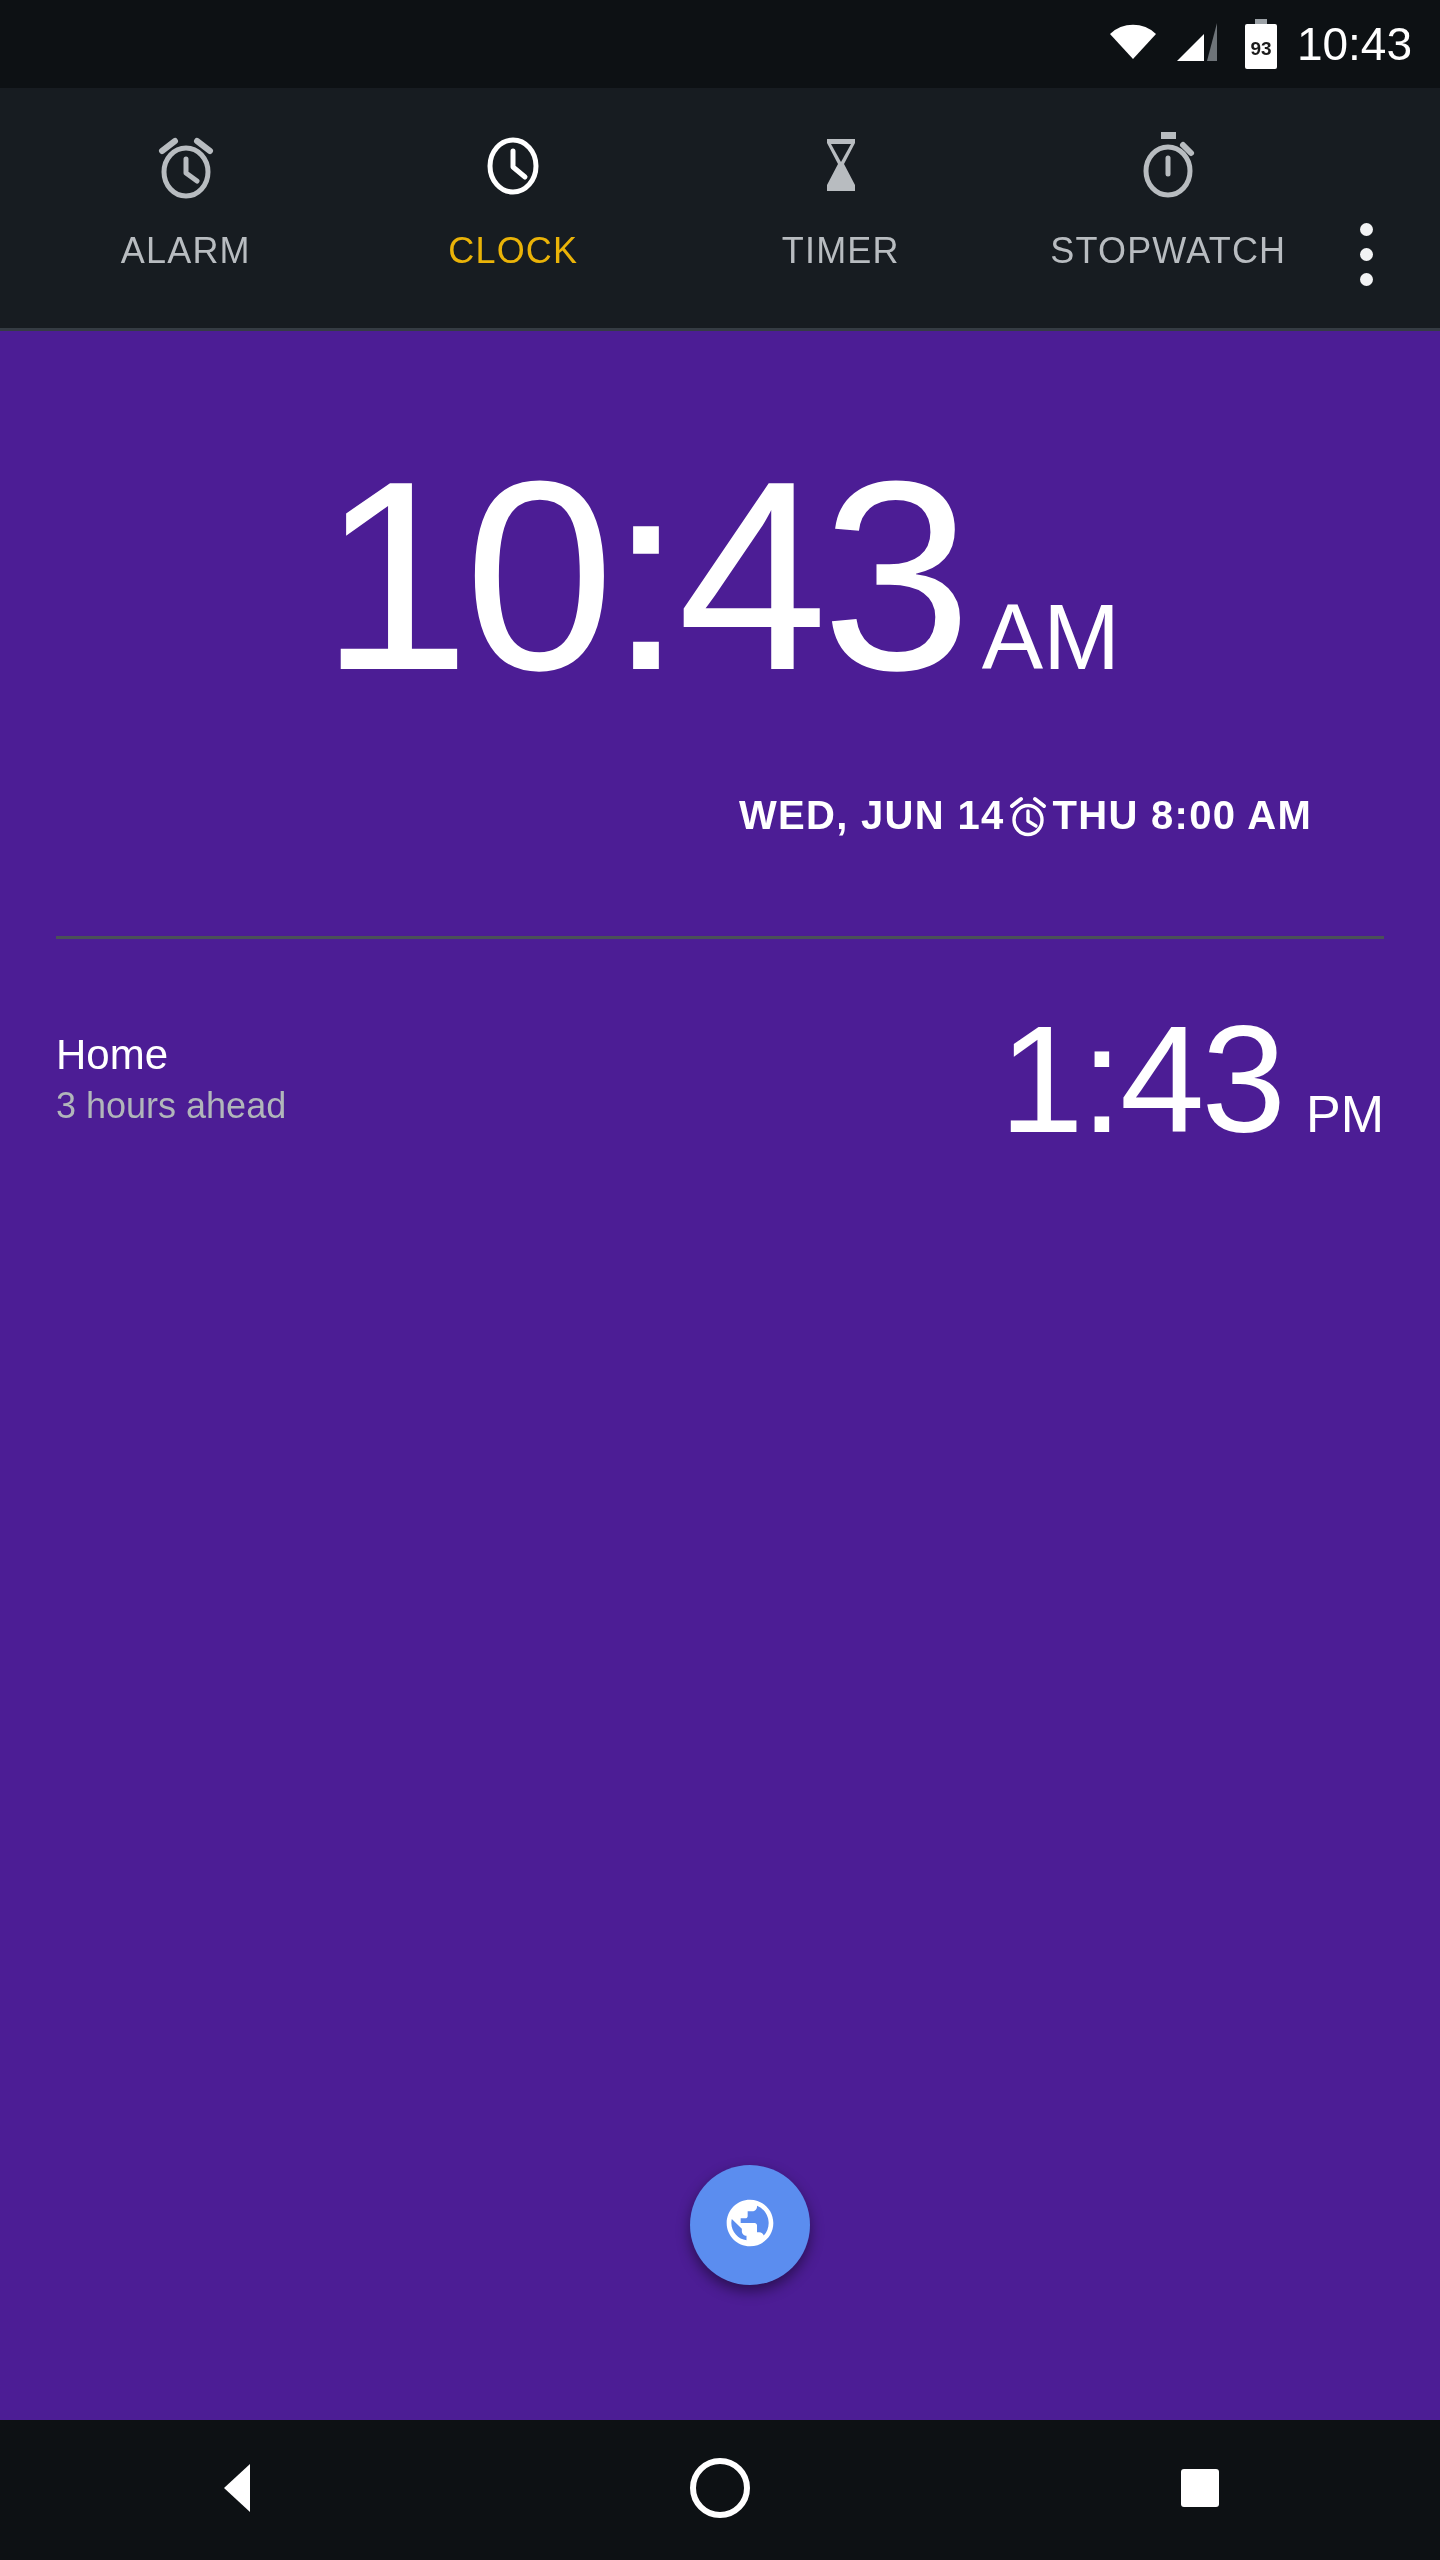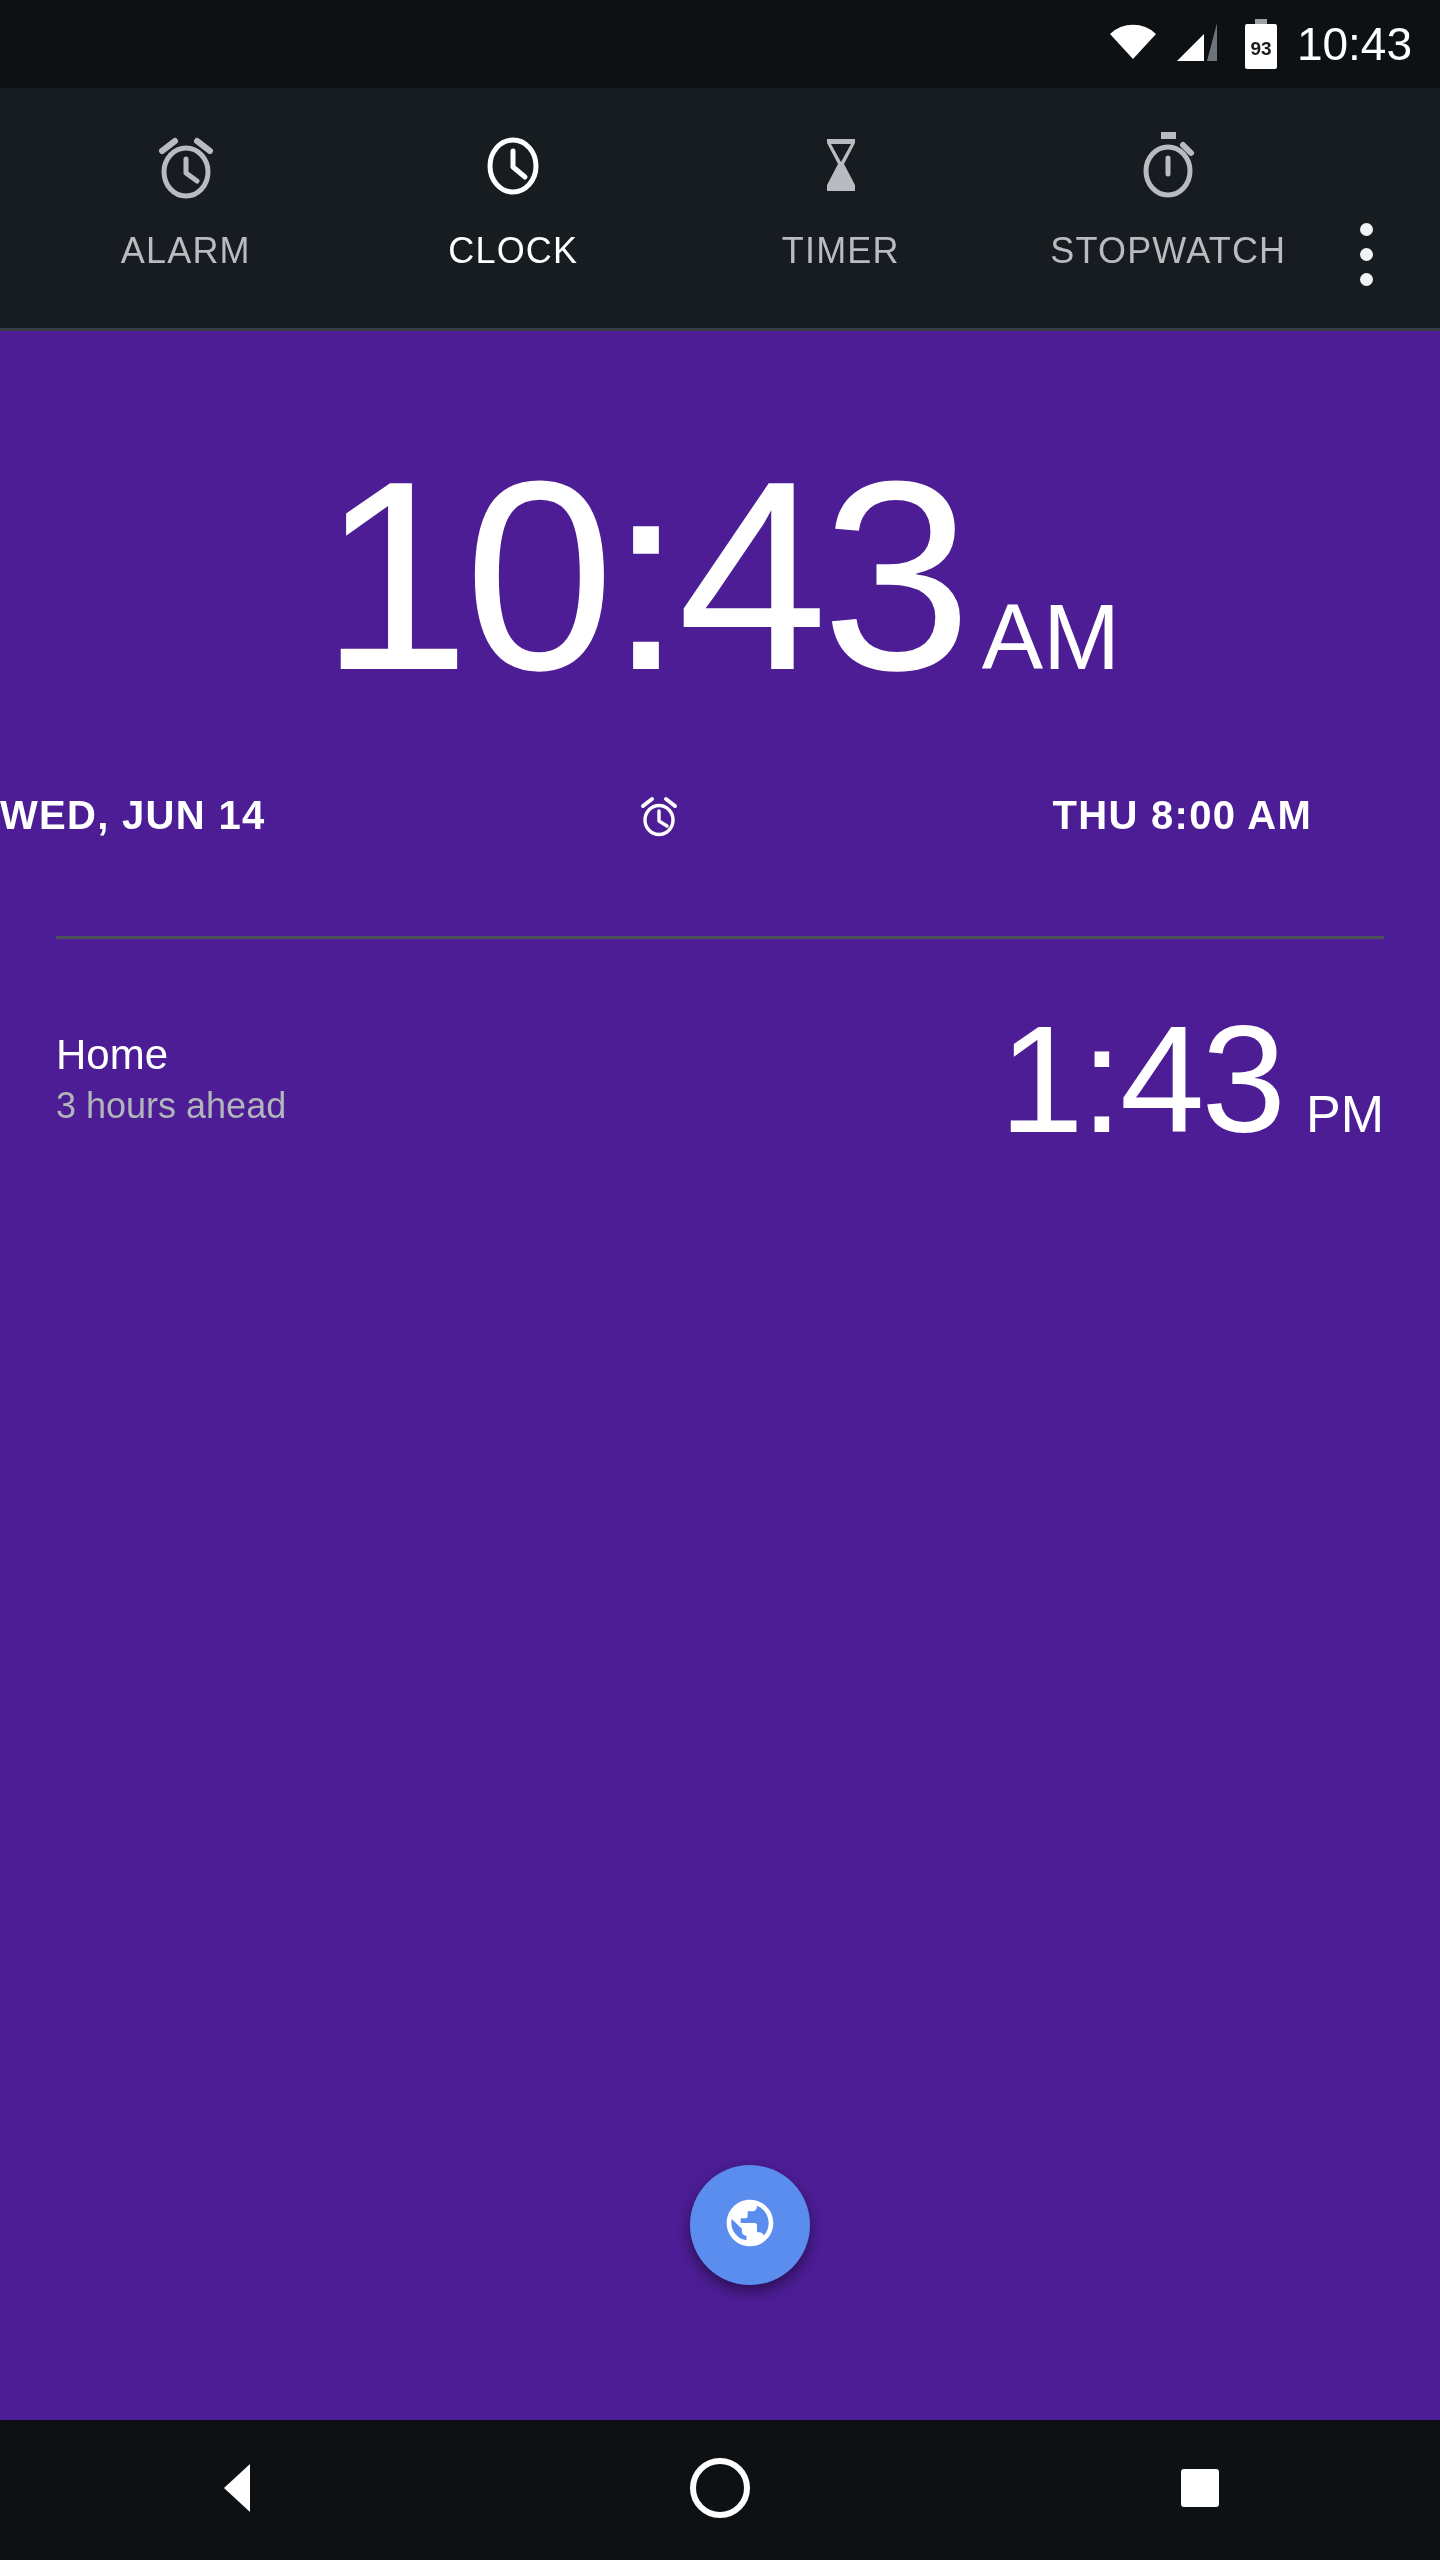"CLOCK" .tab.active .tab-label { color: #ffffff -> #eab308 }
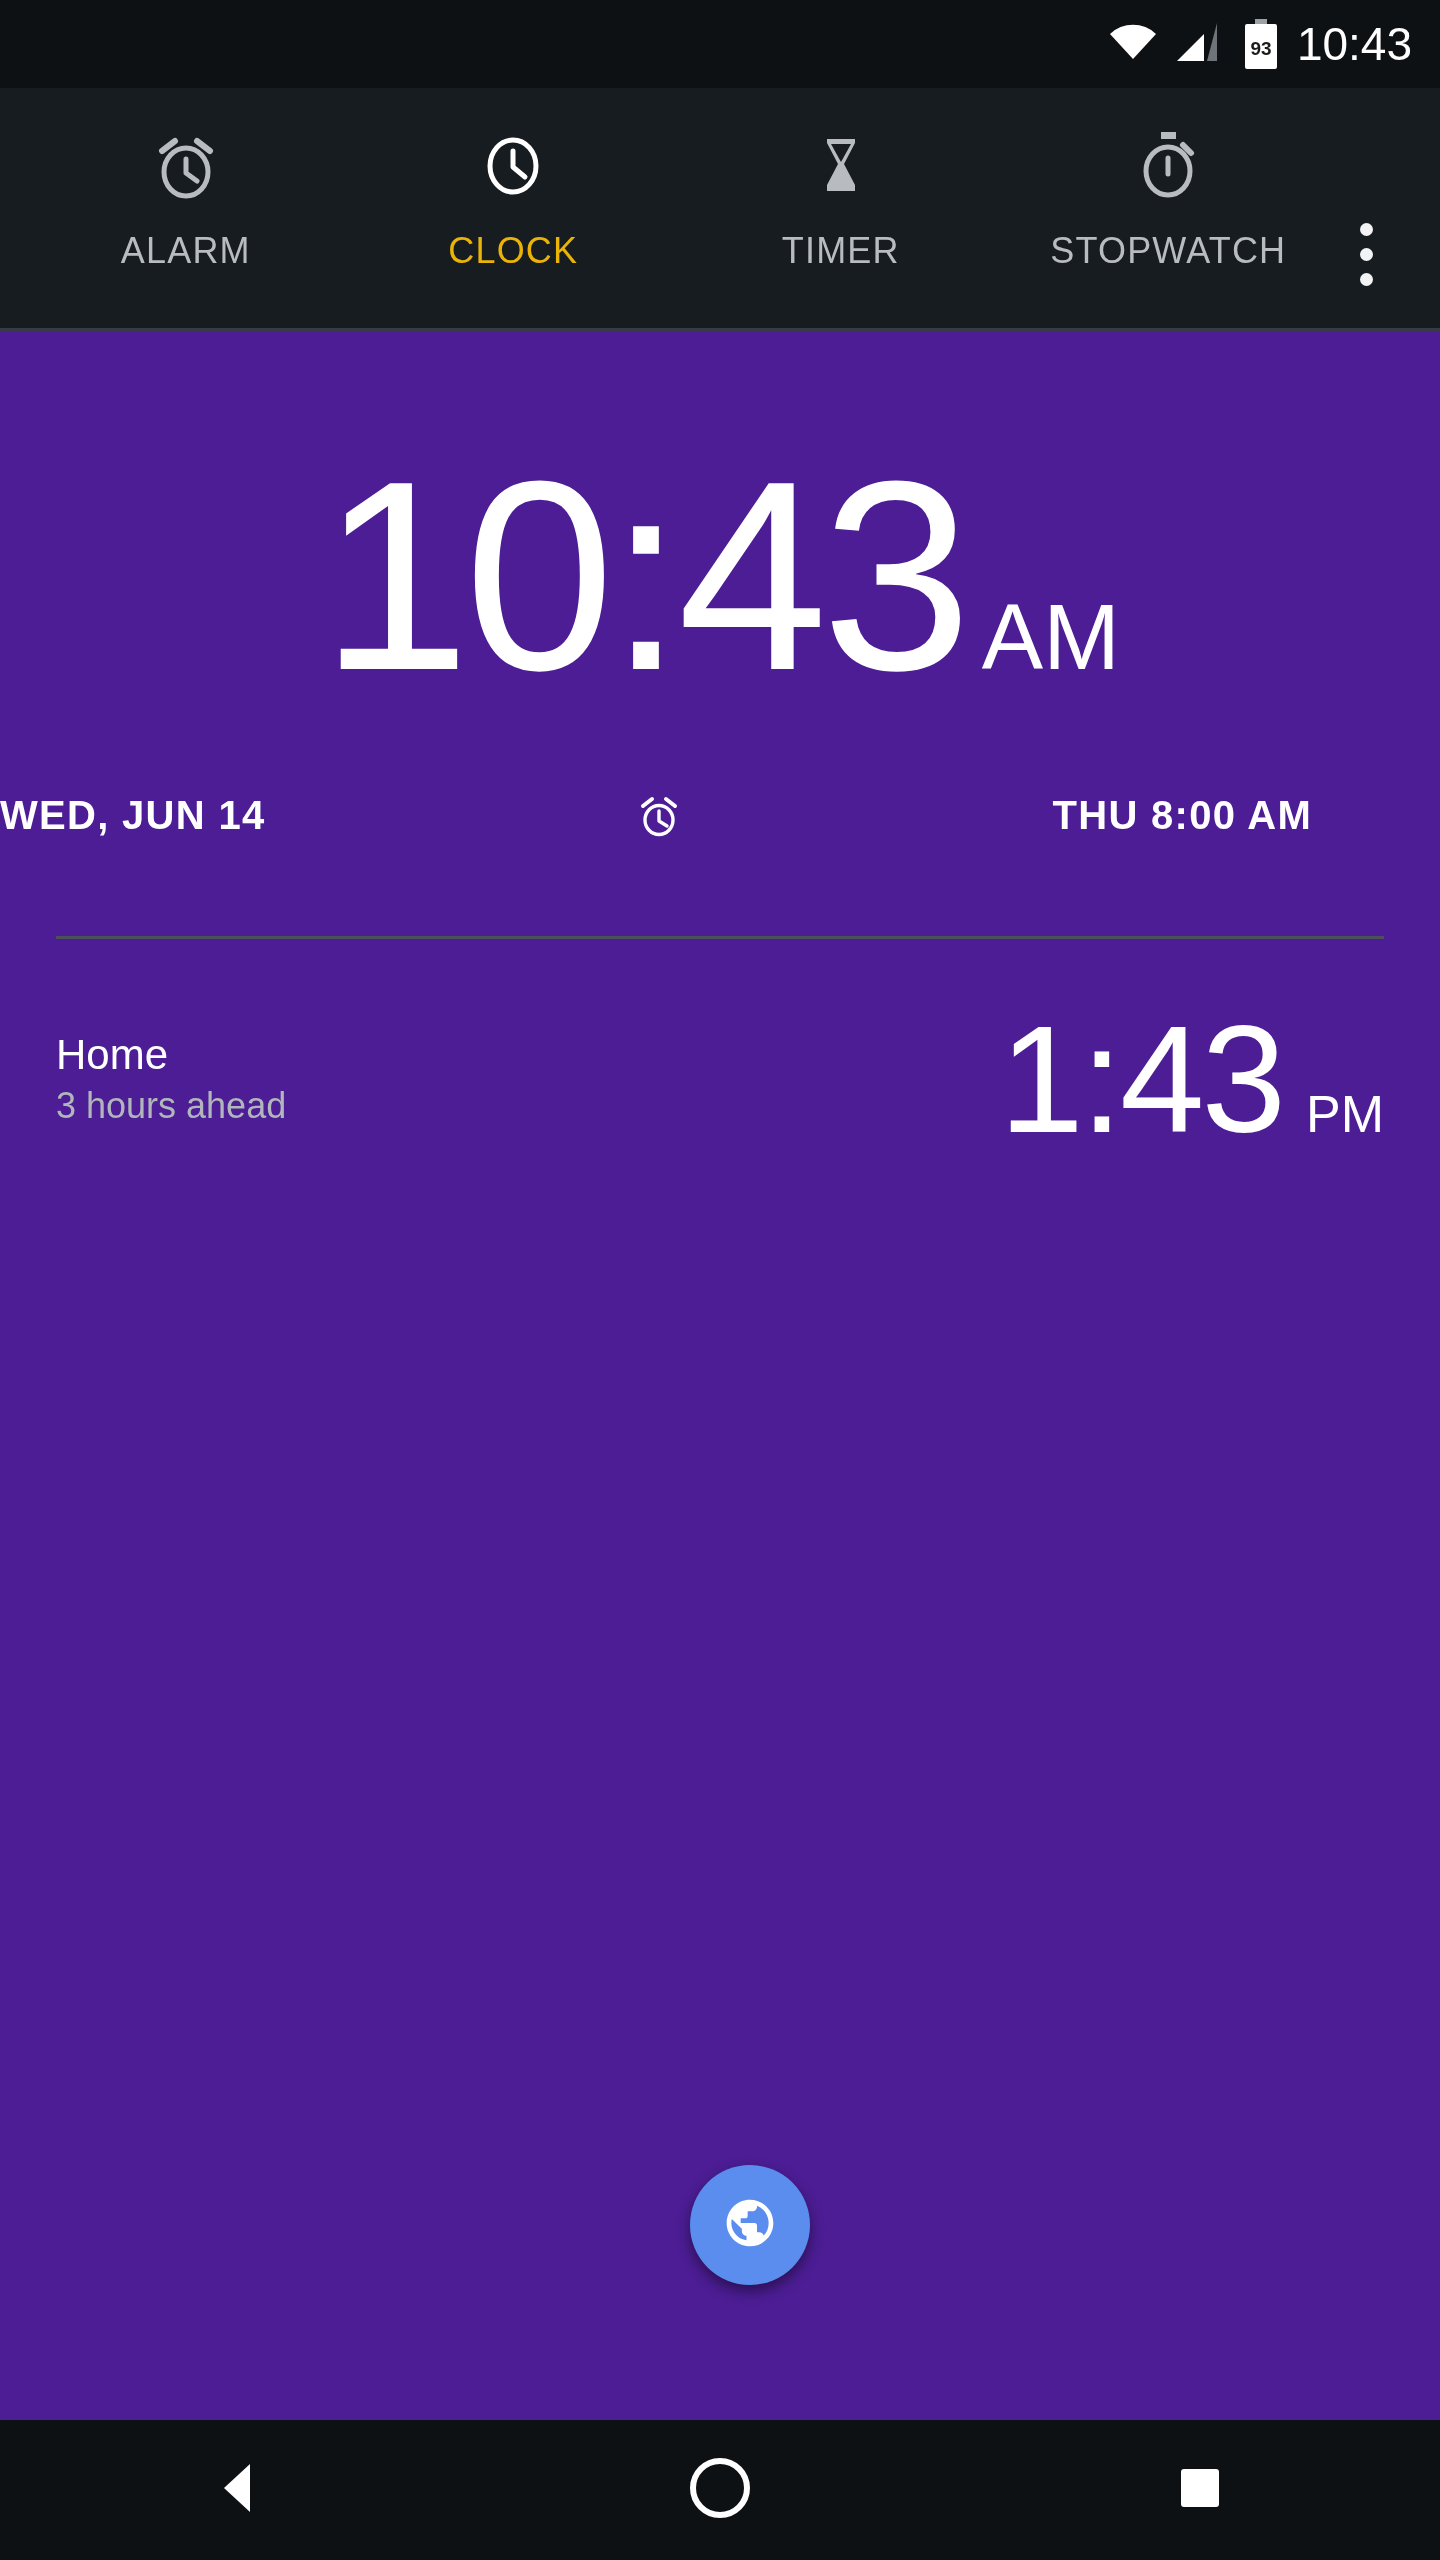"WED, JUN 14" .date-row { justify-content: space-between -> flex-end }
